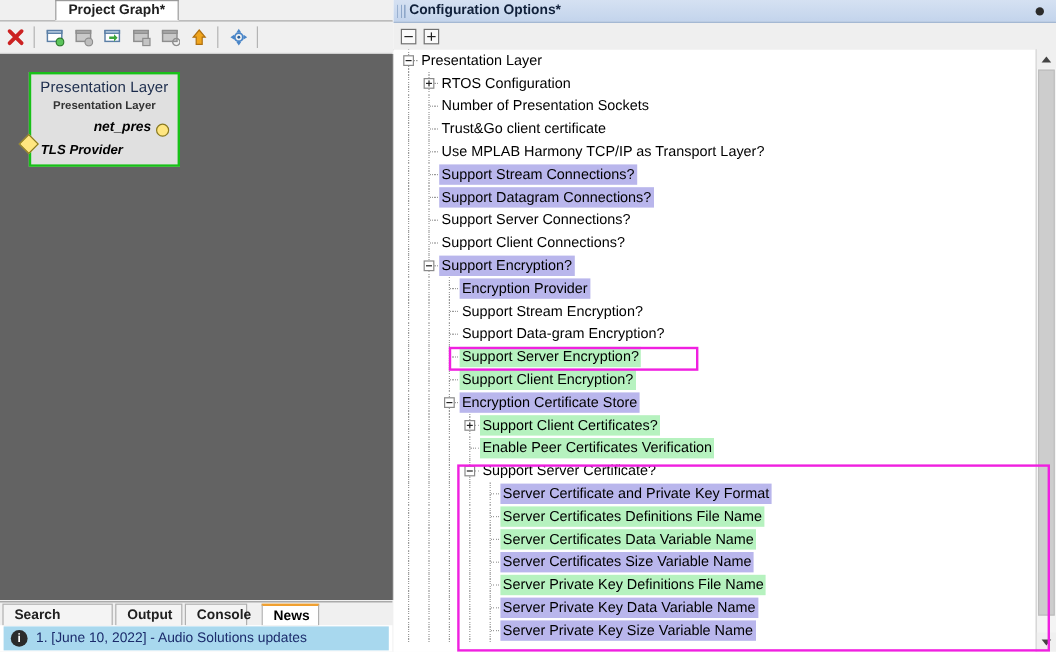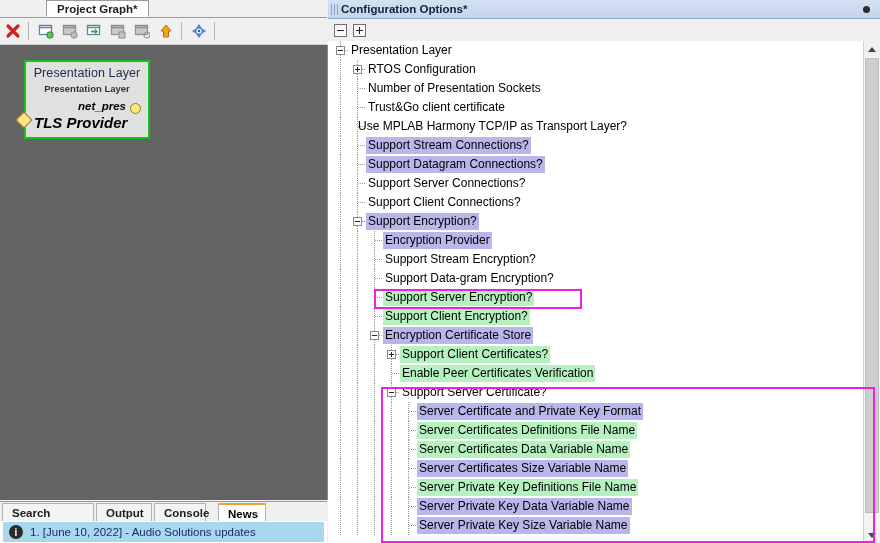"TLS Provider" .node-prov { font-size: 15px -> 11px }
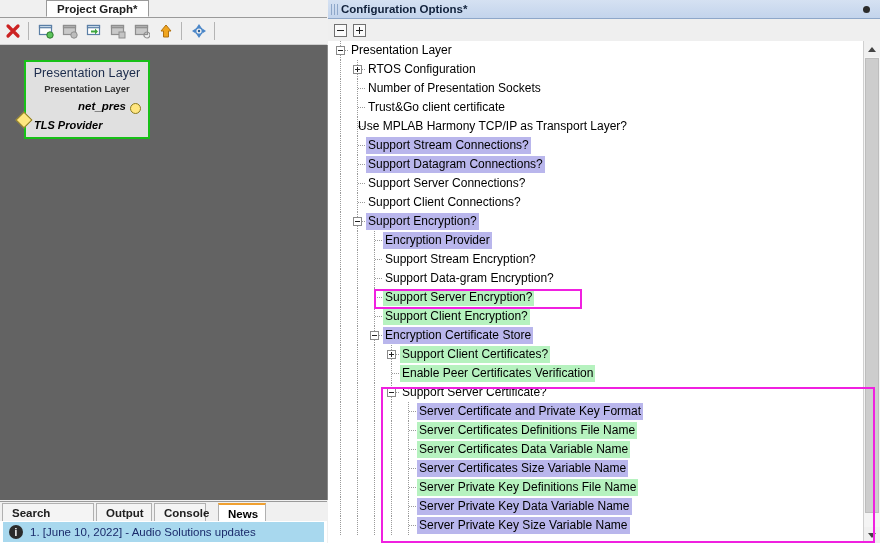"Use MPLAB Harmony TCP/IP as" div.tlabel { left: 28px -> 38px }
